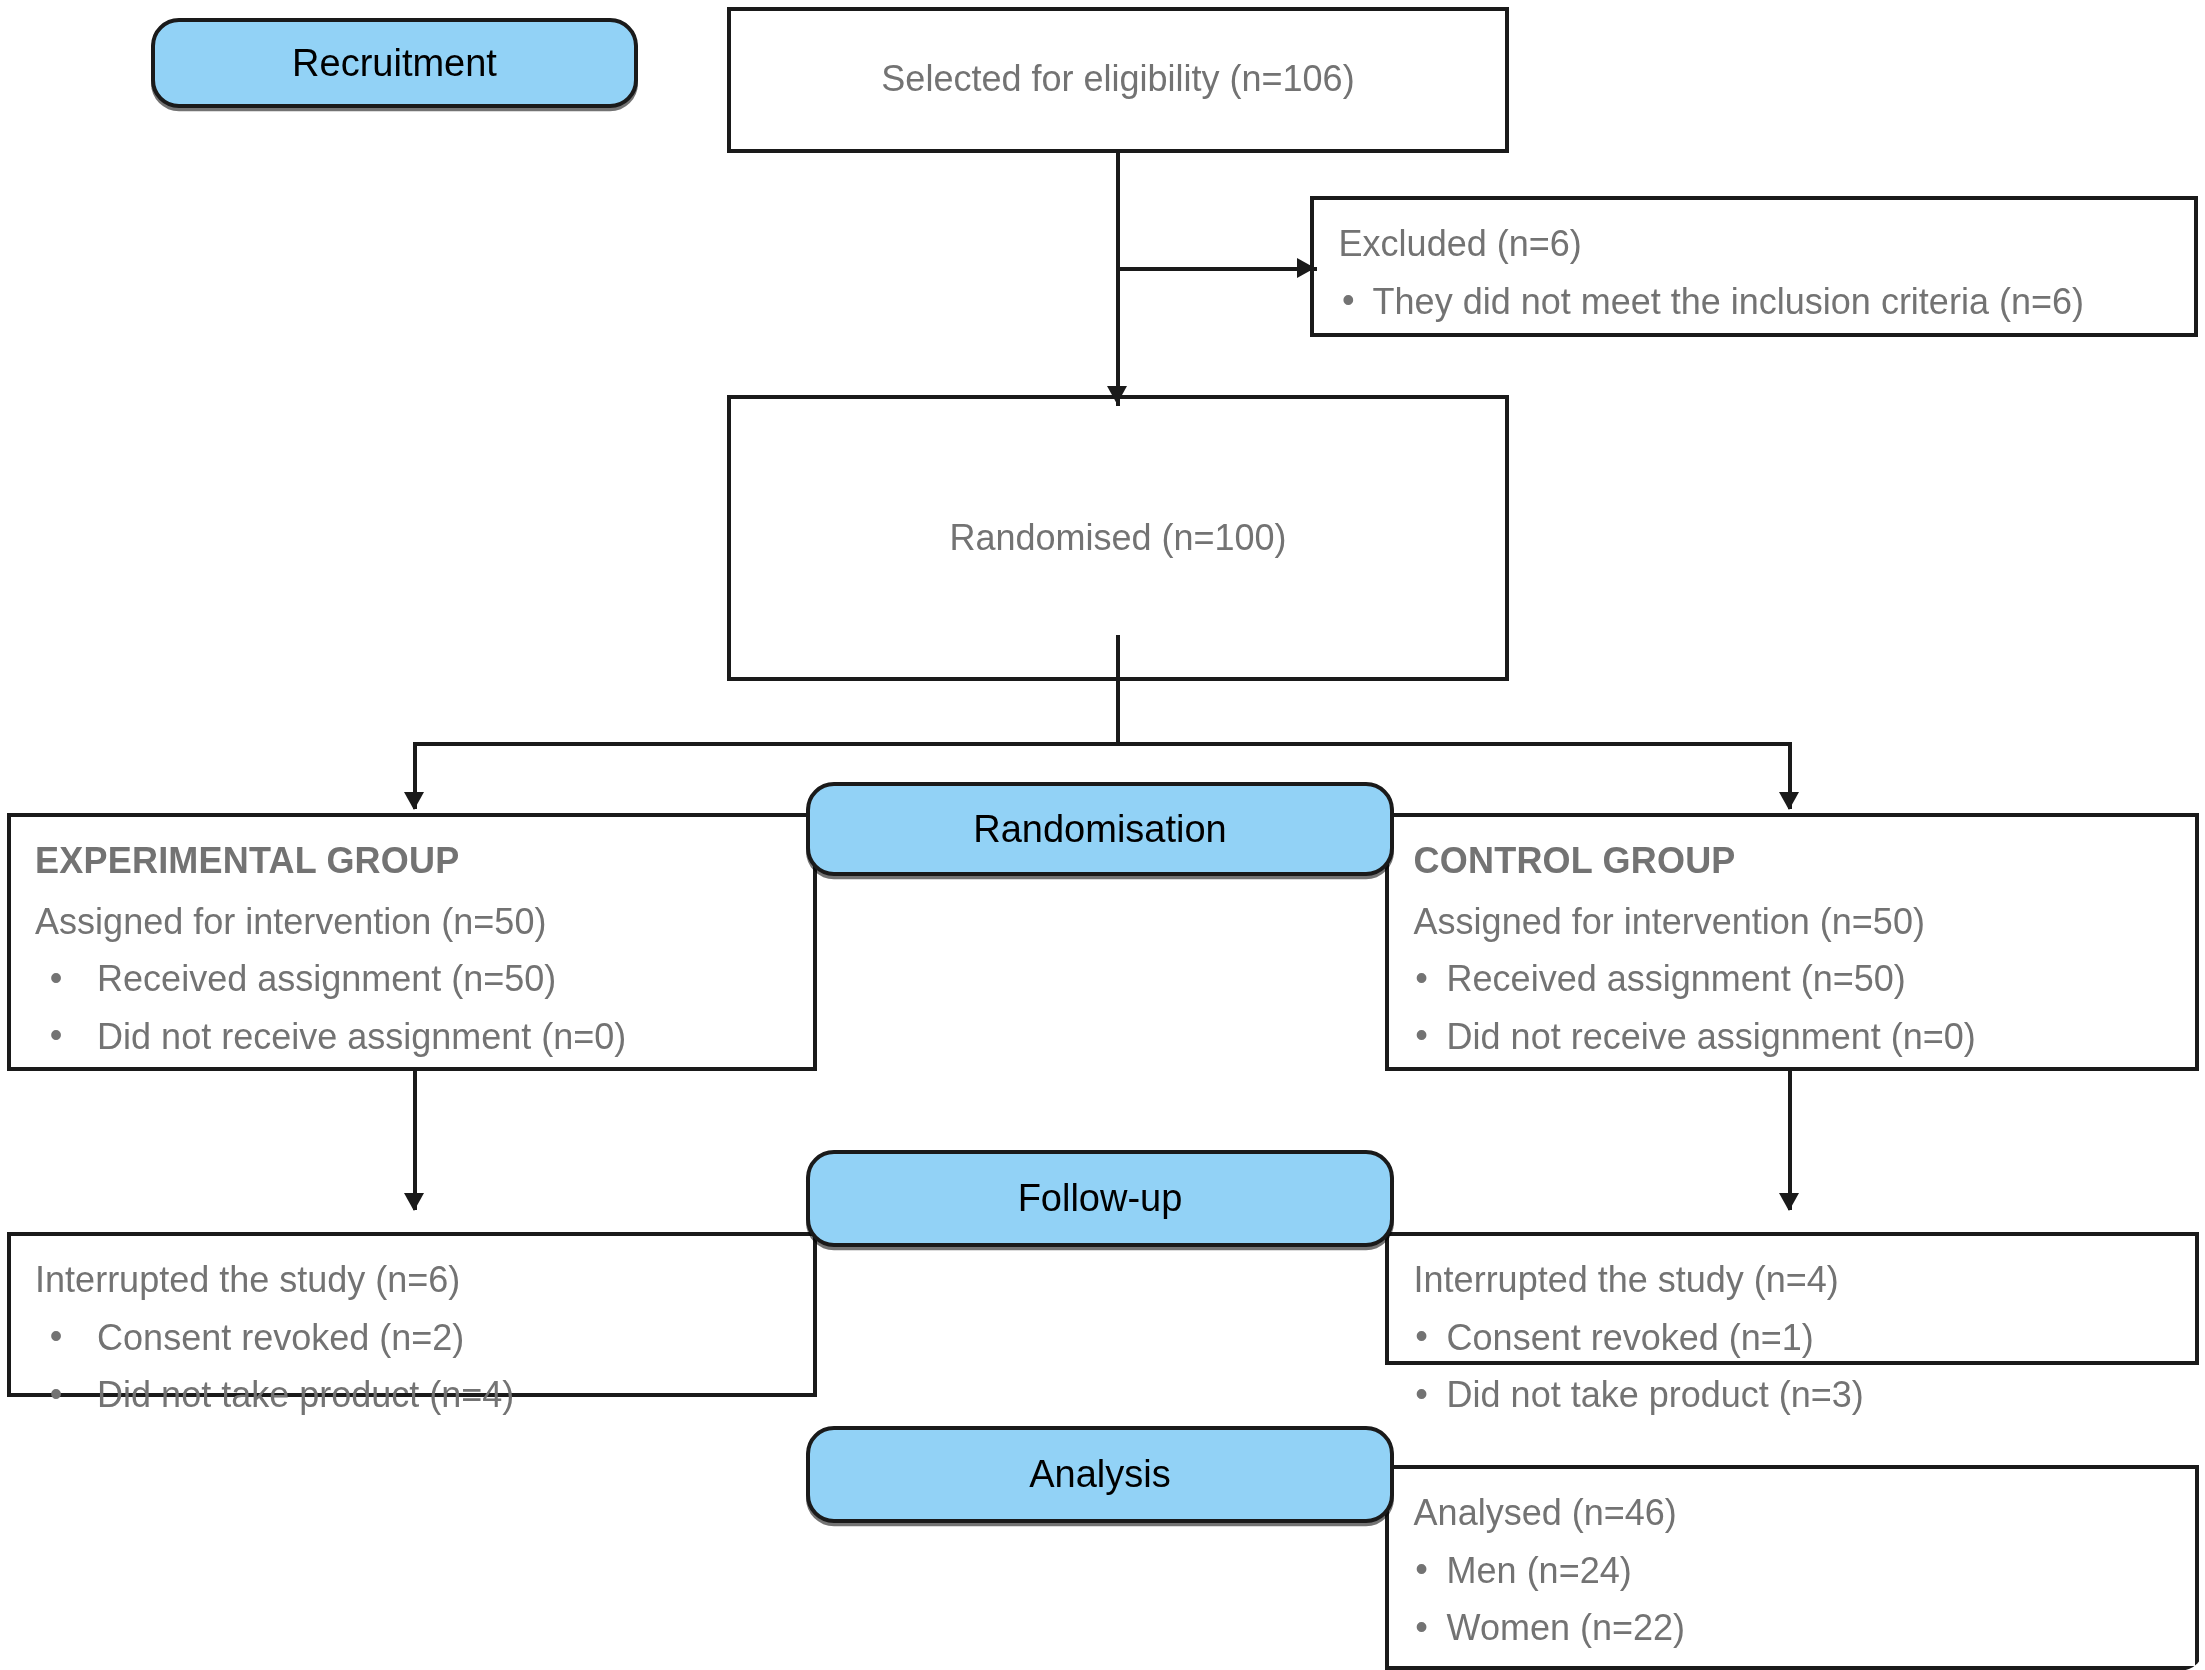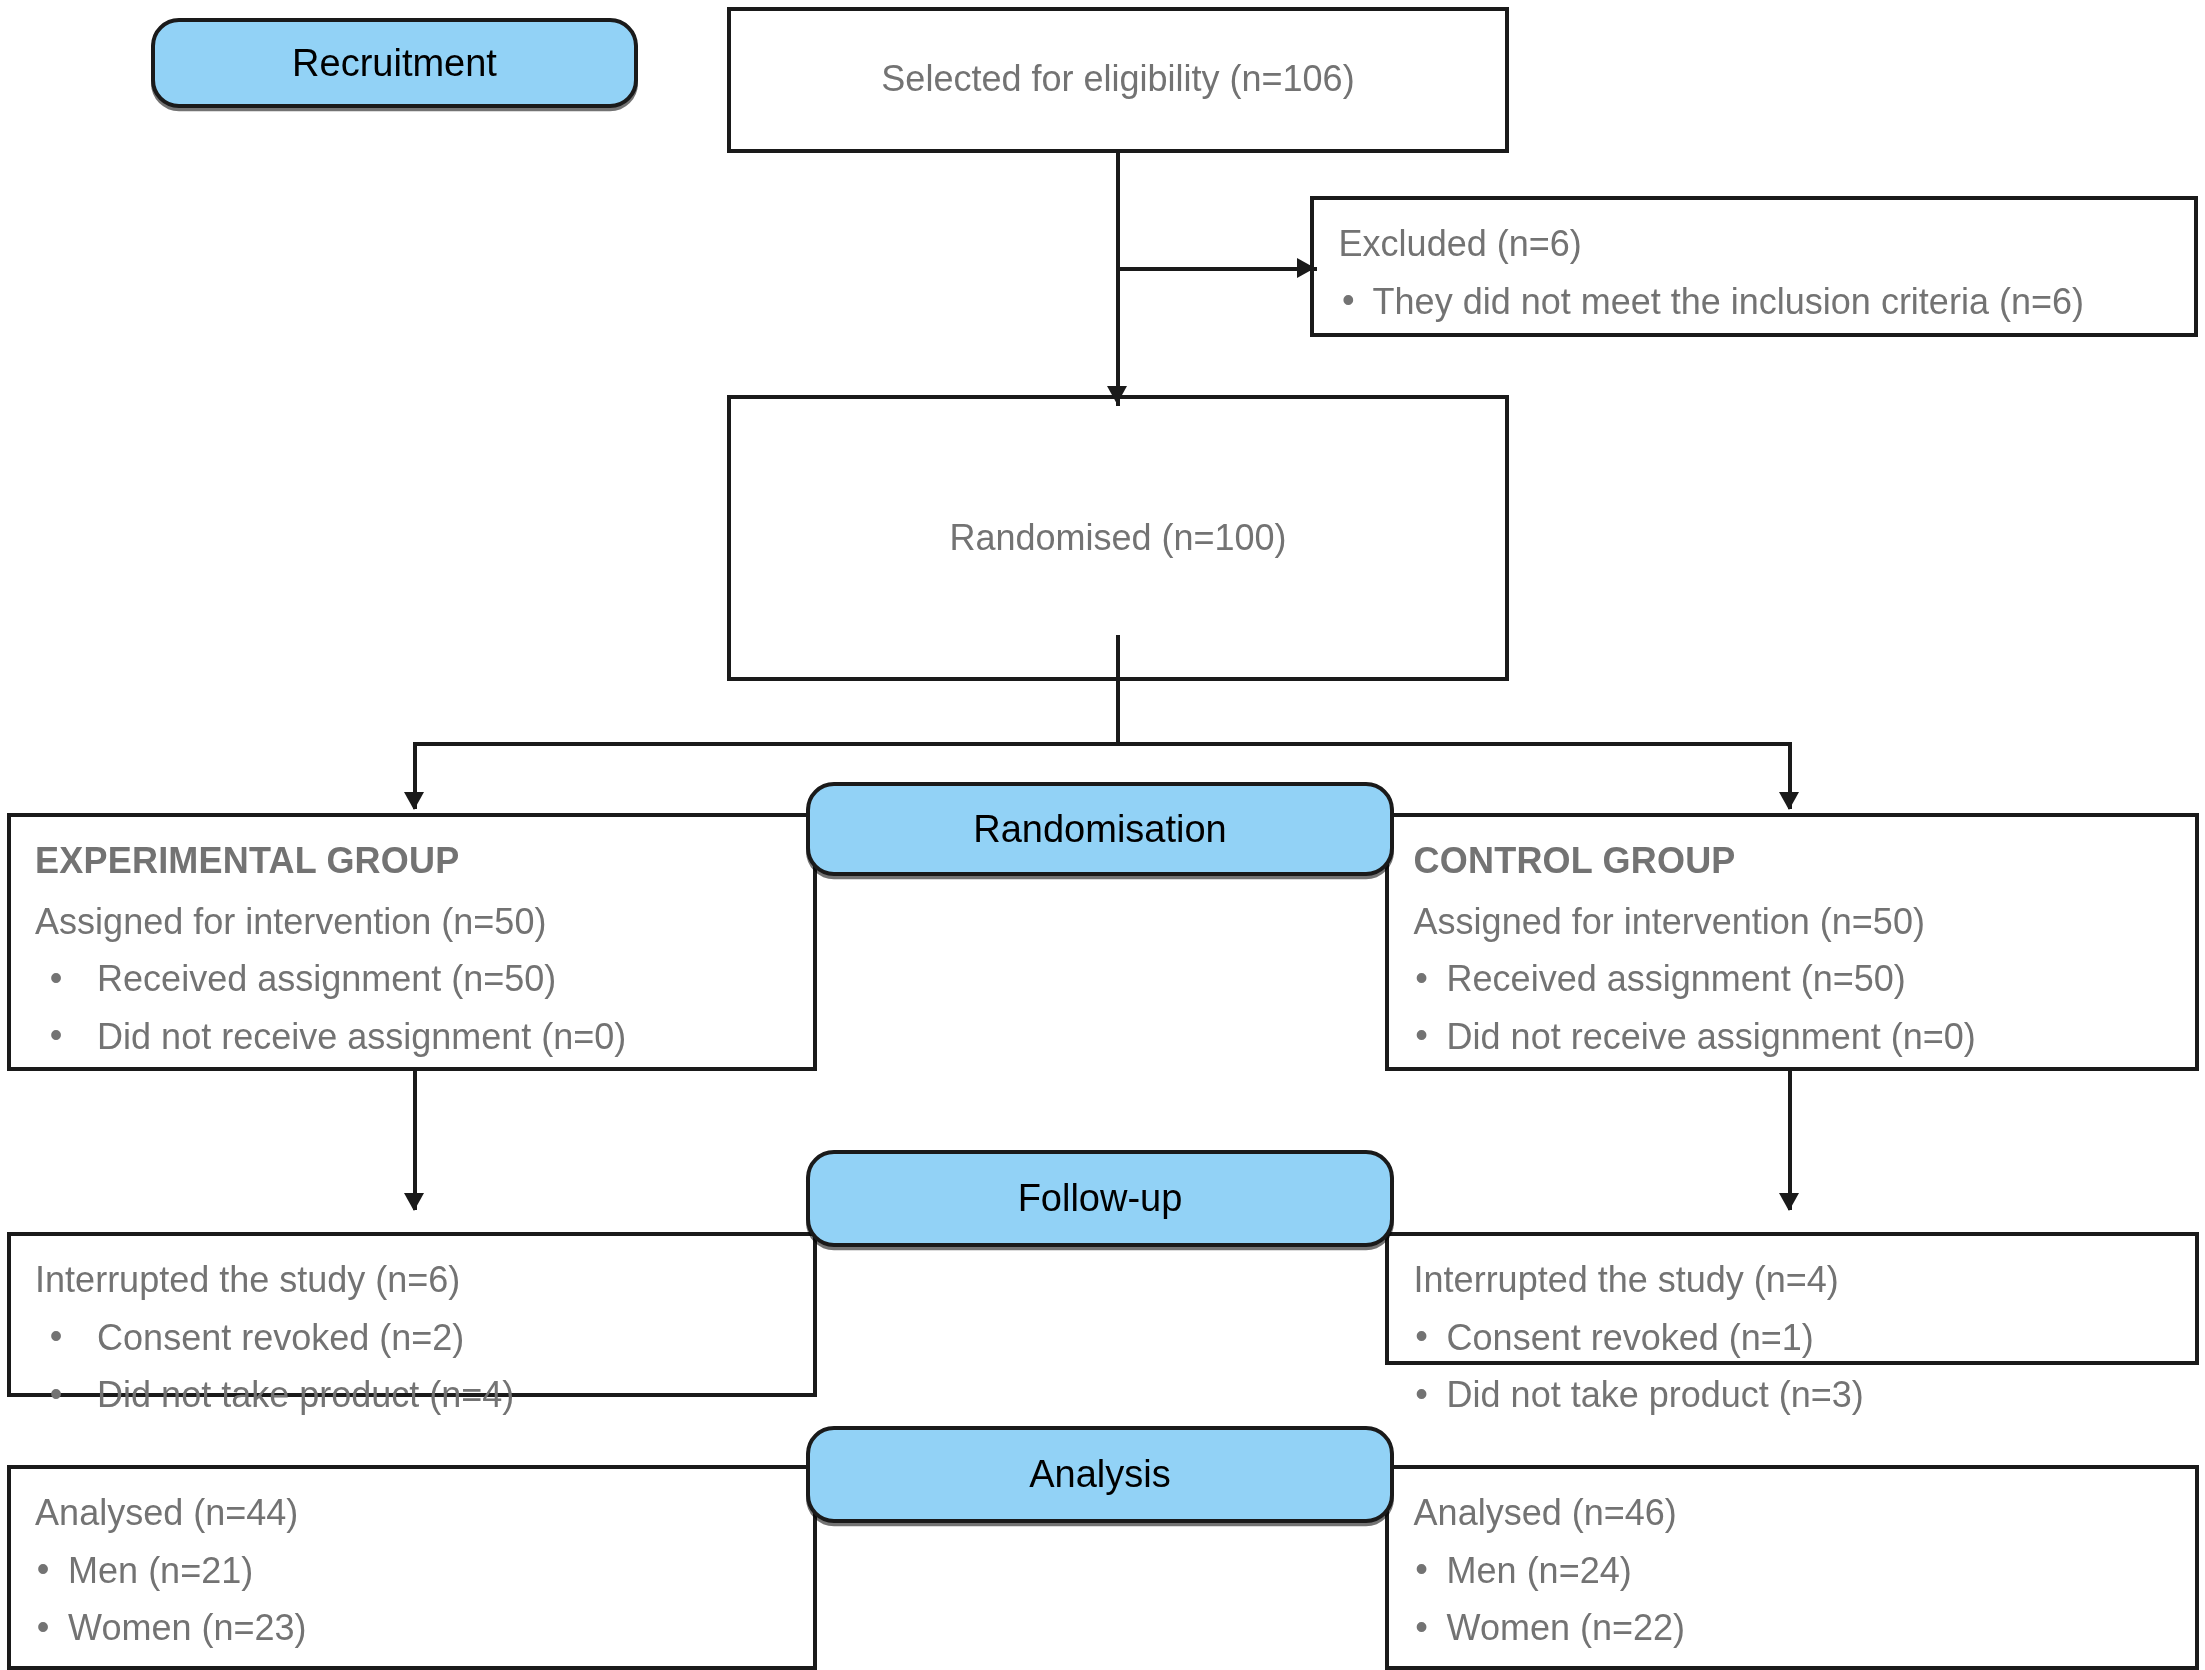"Recruitment" #stage { border-radius: none -> 26px }
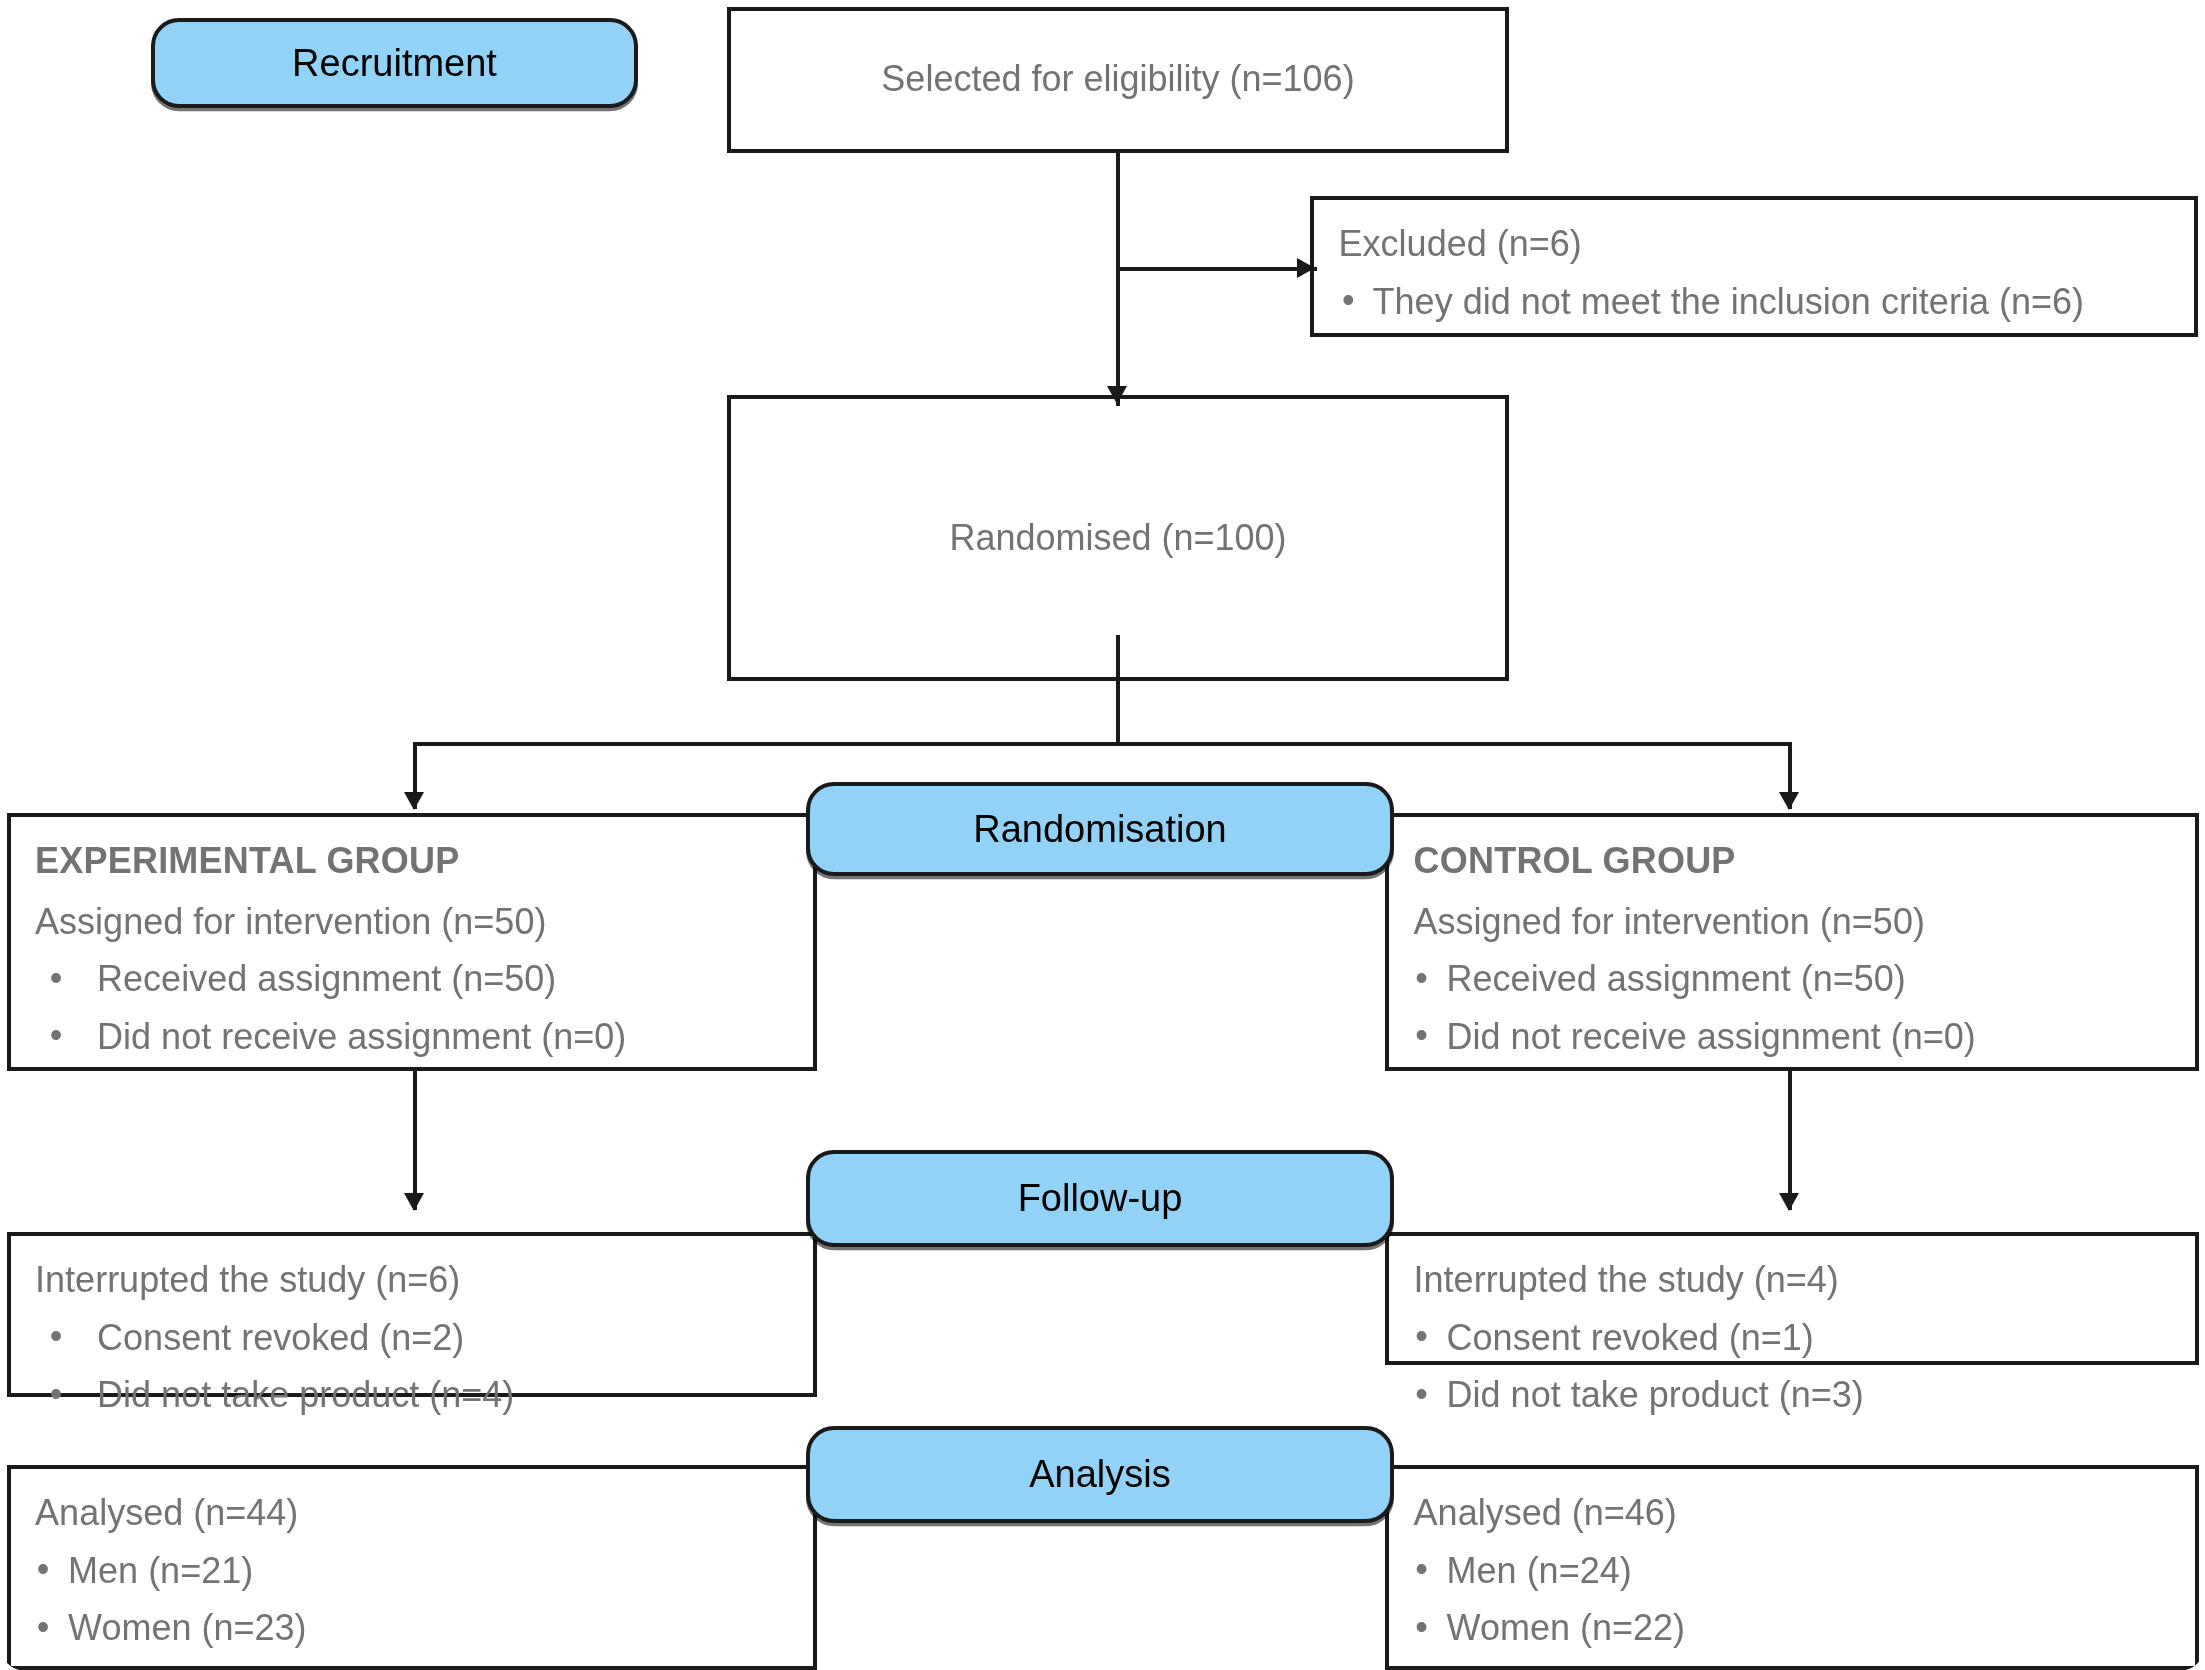"Analysed (n=44)" div.box { html: <div> <div>Analysed (n=44)</div> <ul> <li>Men (n=21)</li> <li>Women (n=23)</li> </ul> </div> -> none }
